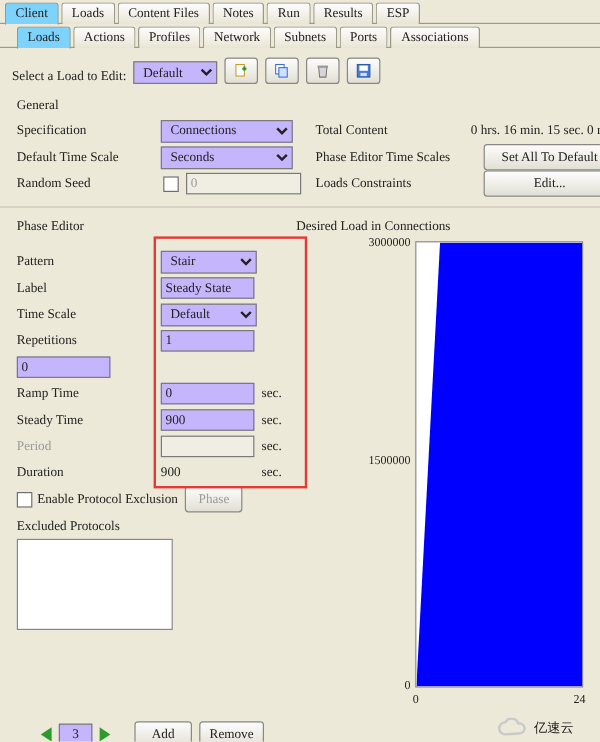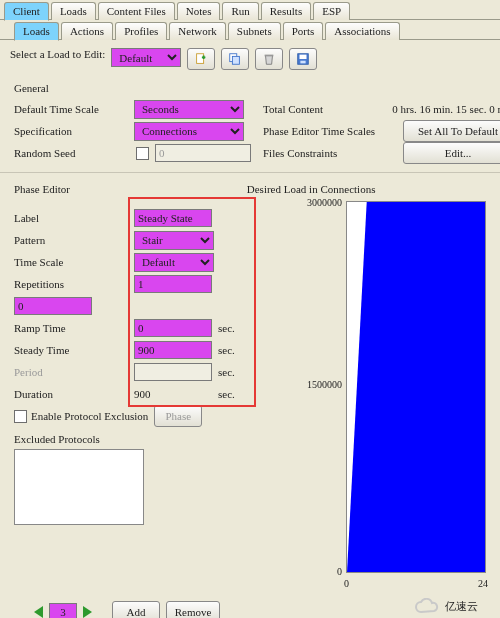"Select a Load to Edit:" .toolbar { align-items: flex-start -> flex-end }
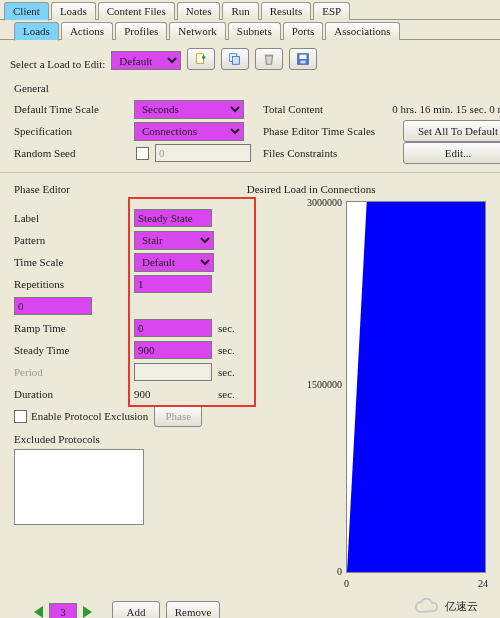"Default" select,input[type=text] { background: #d946ef -> #c4b5fd }
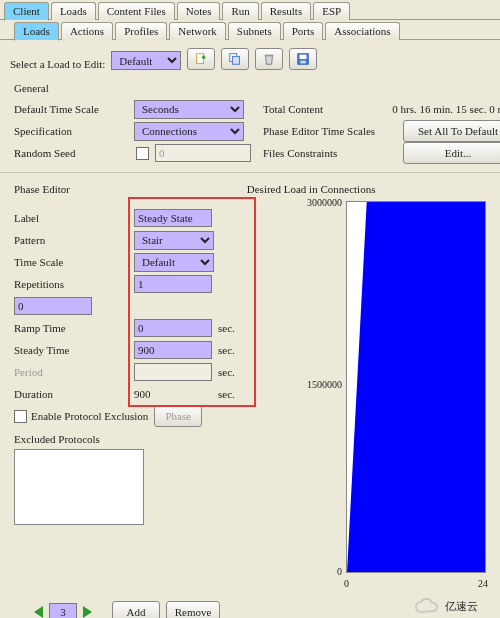"Default Time Scale" div.row { order: before "Specification" -> after "Specification" }
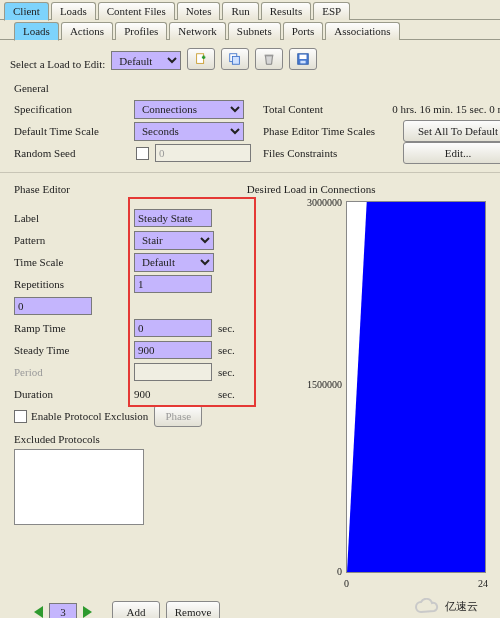"Files Constraints" span.lbl { text: Files -> Loads }
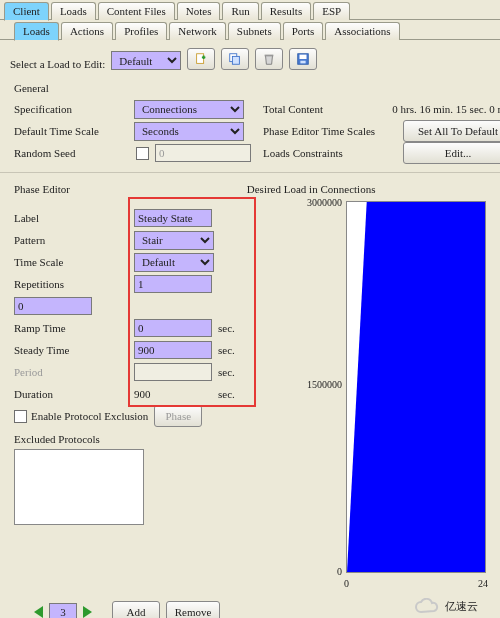"Label" div.row { order: before "Pattern" -> after "Pattern" }
